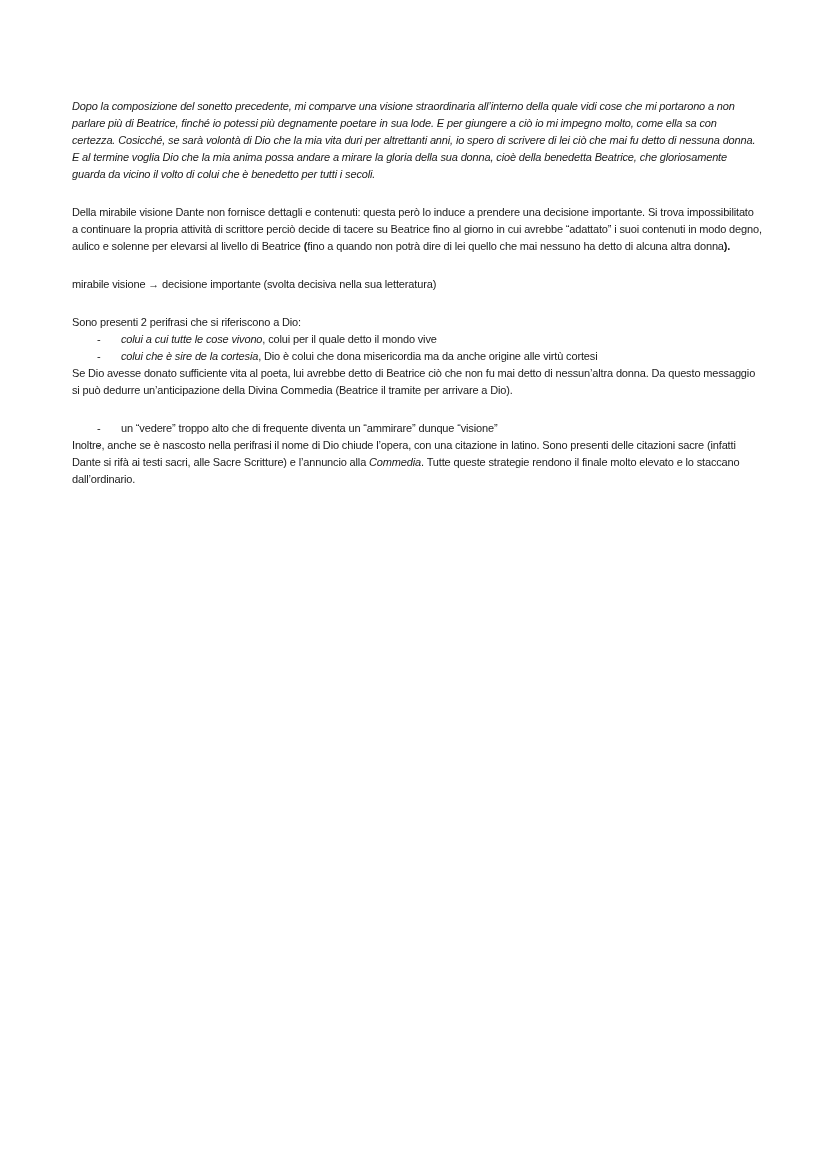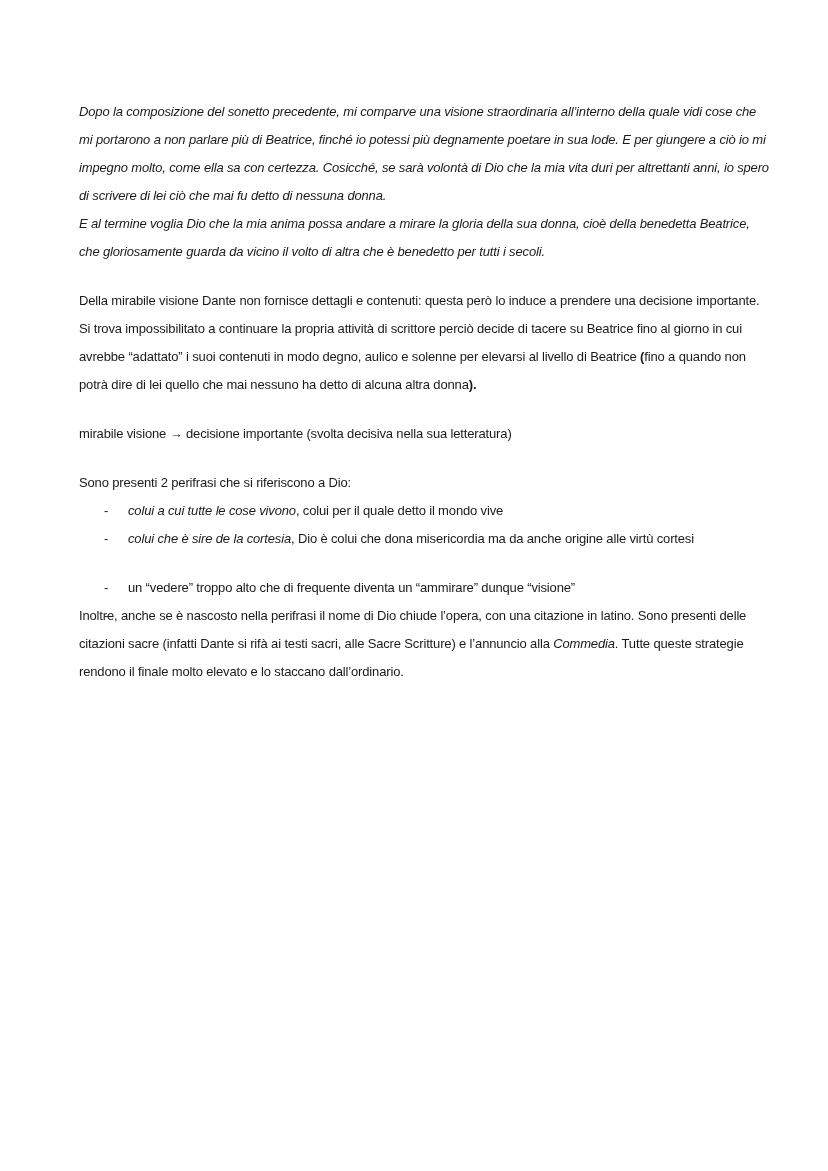"Dopo la composizione del sonetto" .page { font-size: 13px -> 11px; left: 79px -> 72px; line-height: 28px -> 17px }
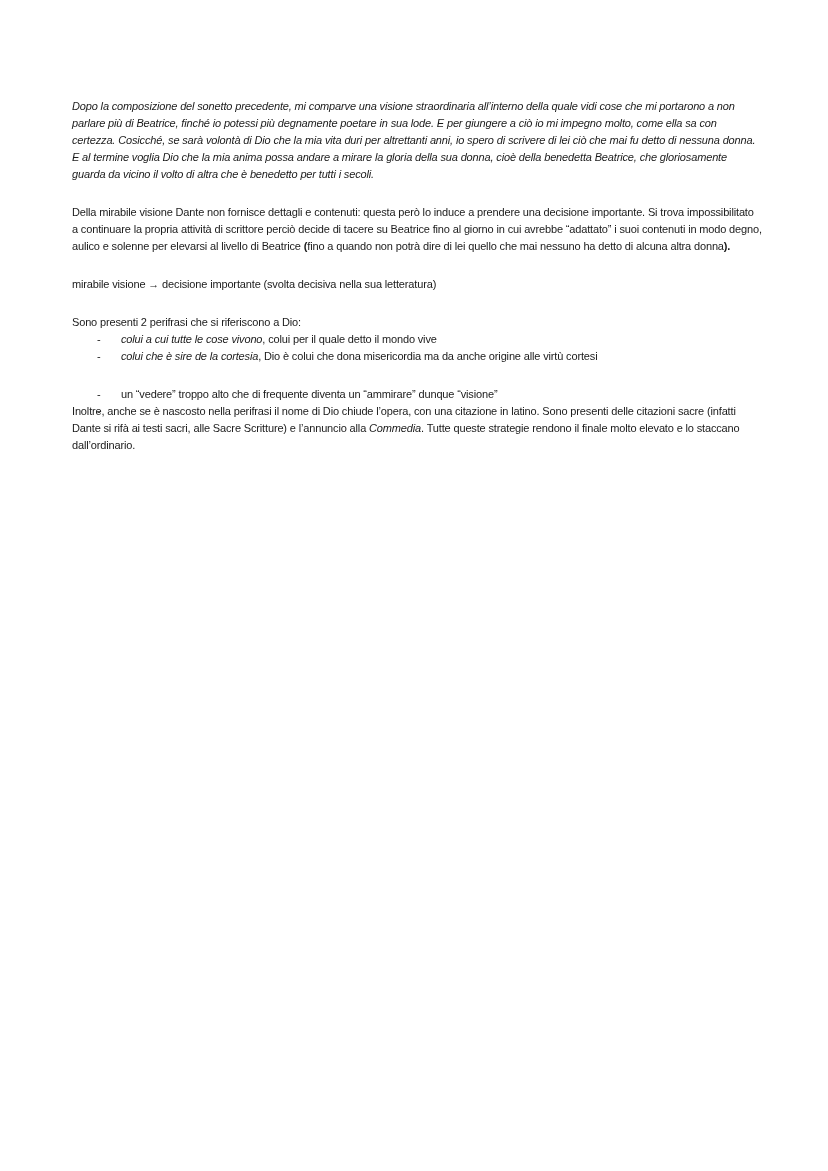"E al termine voglia Dio" p.p { text: altra -> colui }
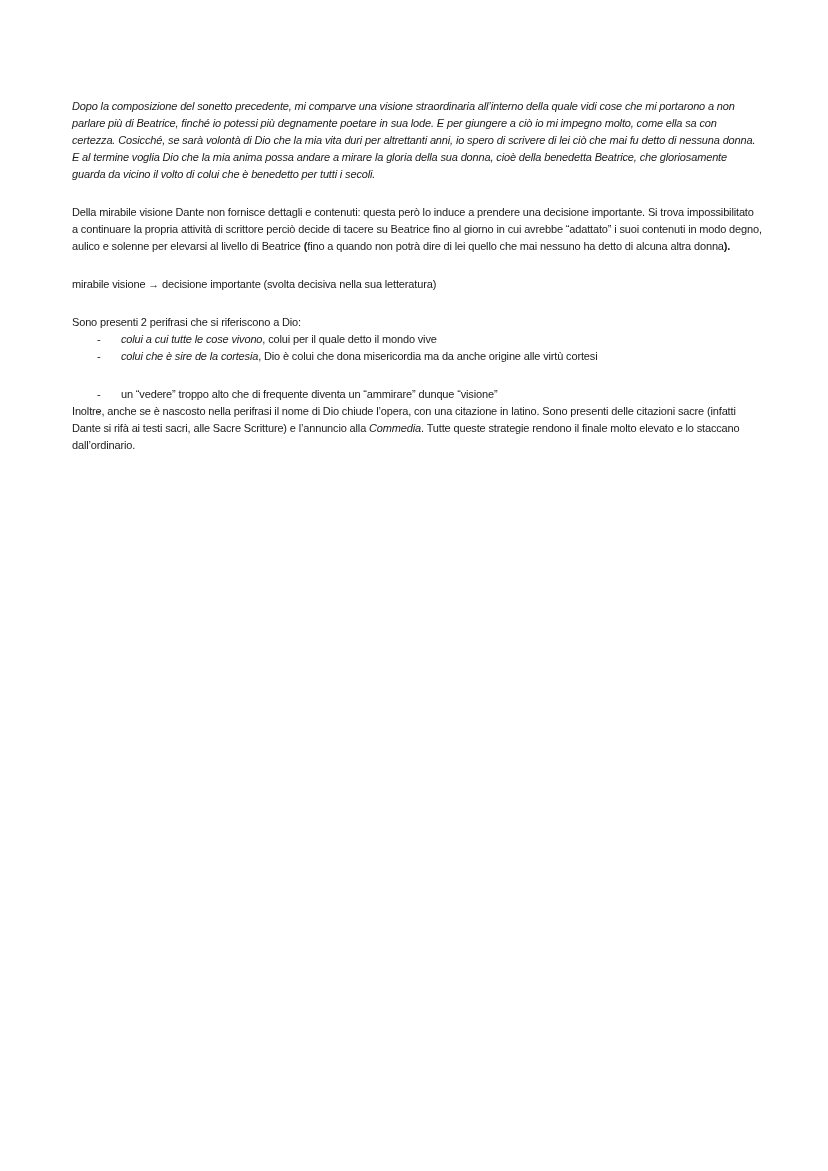"Se Dio avesse donato sufficiente" p.p { html: none -> <p>Se Dio avesse donato sufficiente vita al poeta, lui avrebbe detto di Beatrice ciò che non fu mai detto di nessun’altra donna. Da questo messaggio si può dedurre un’anticipazione della Divina Commedia (Beatrice il tramite per arrivare a Dio).</p> }
